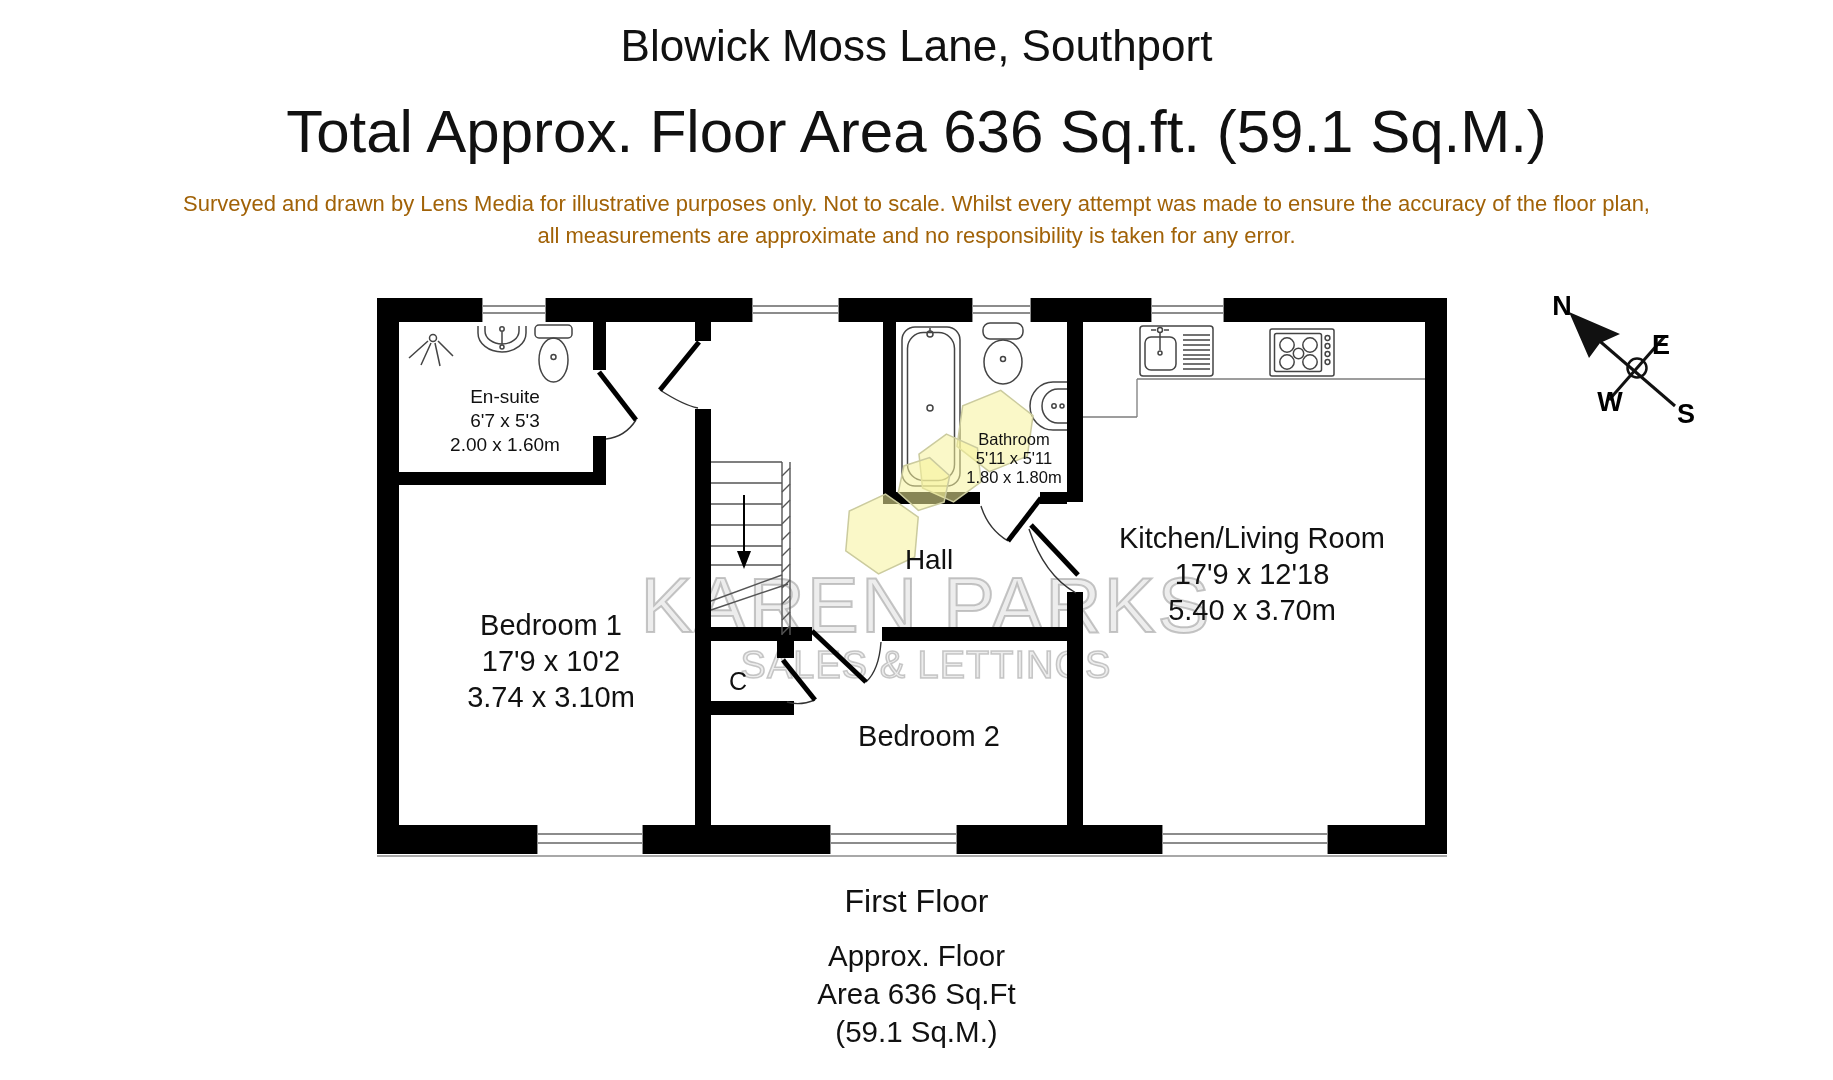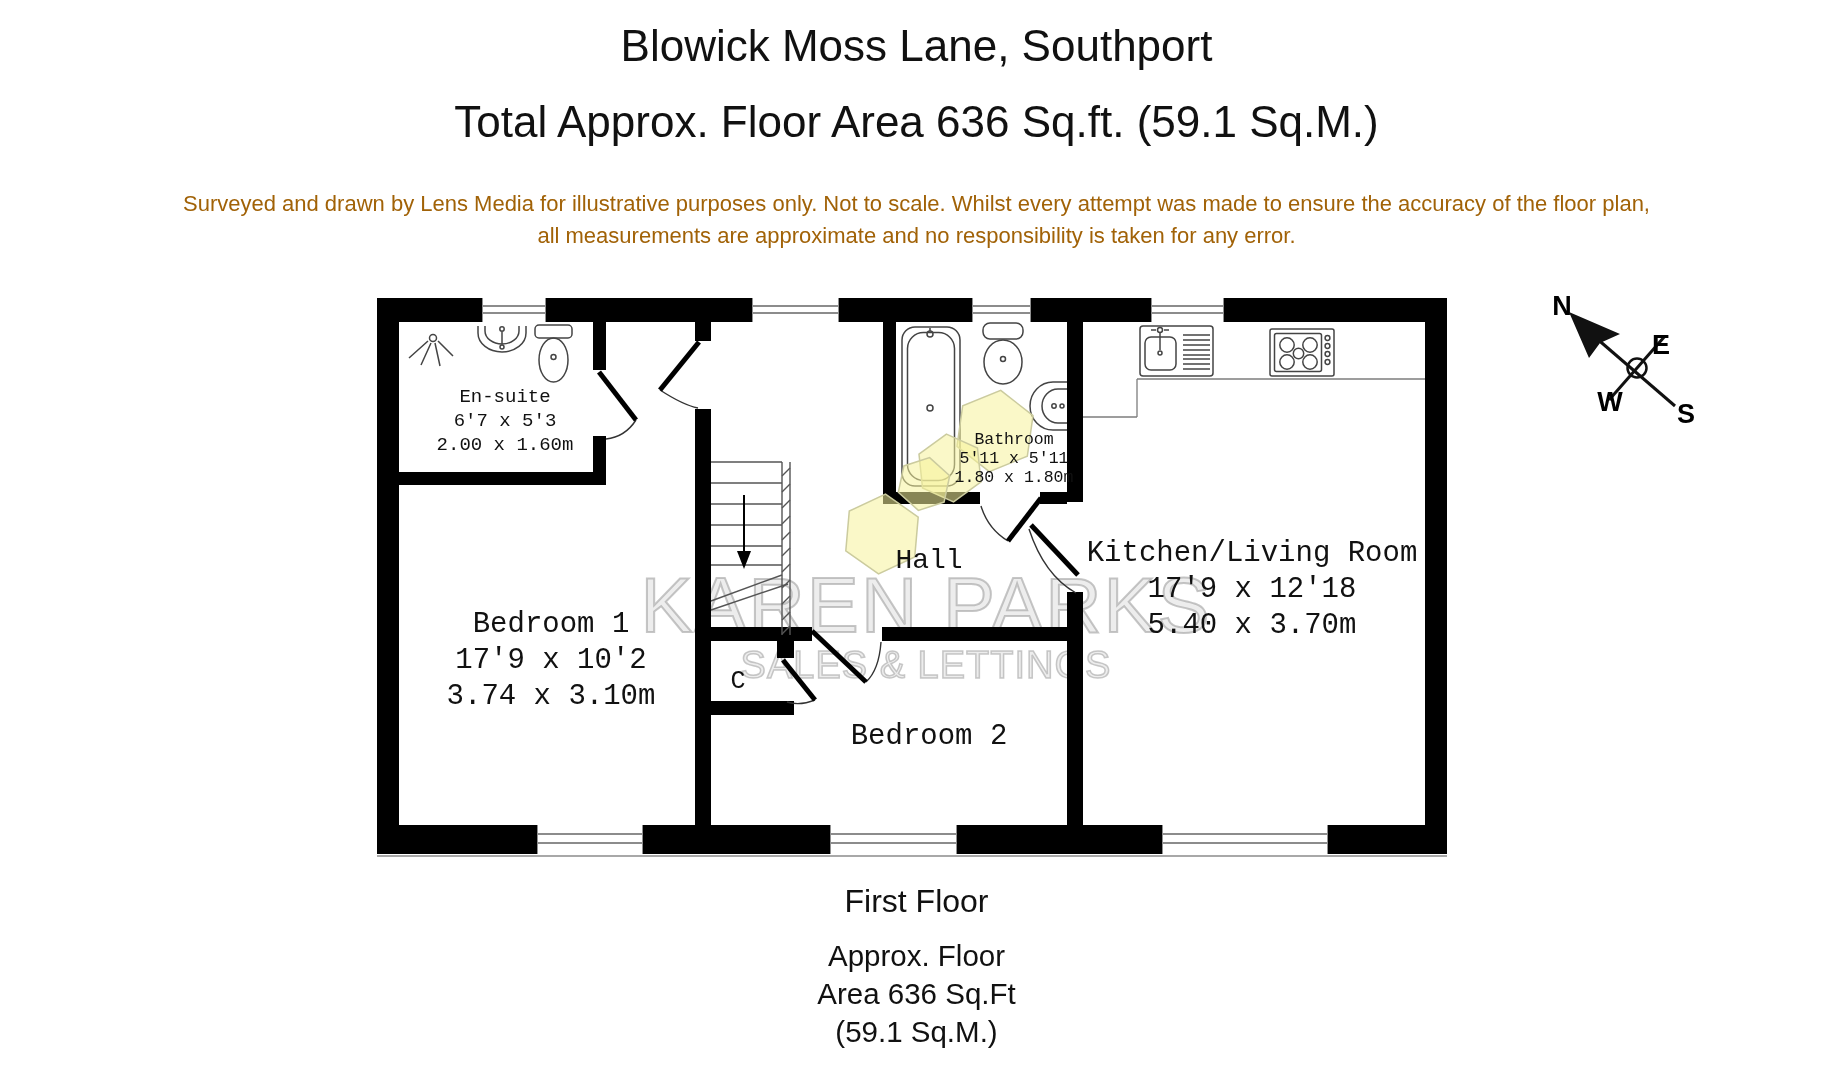"Total Approx. Floor Area 636" .subtitle { font-size: 44px -> 60px }
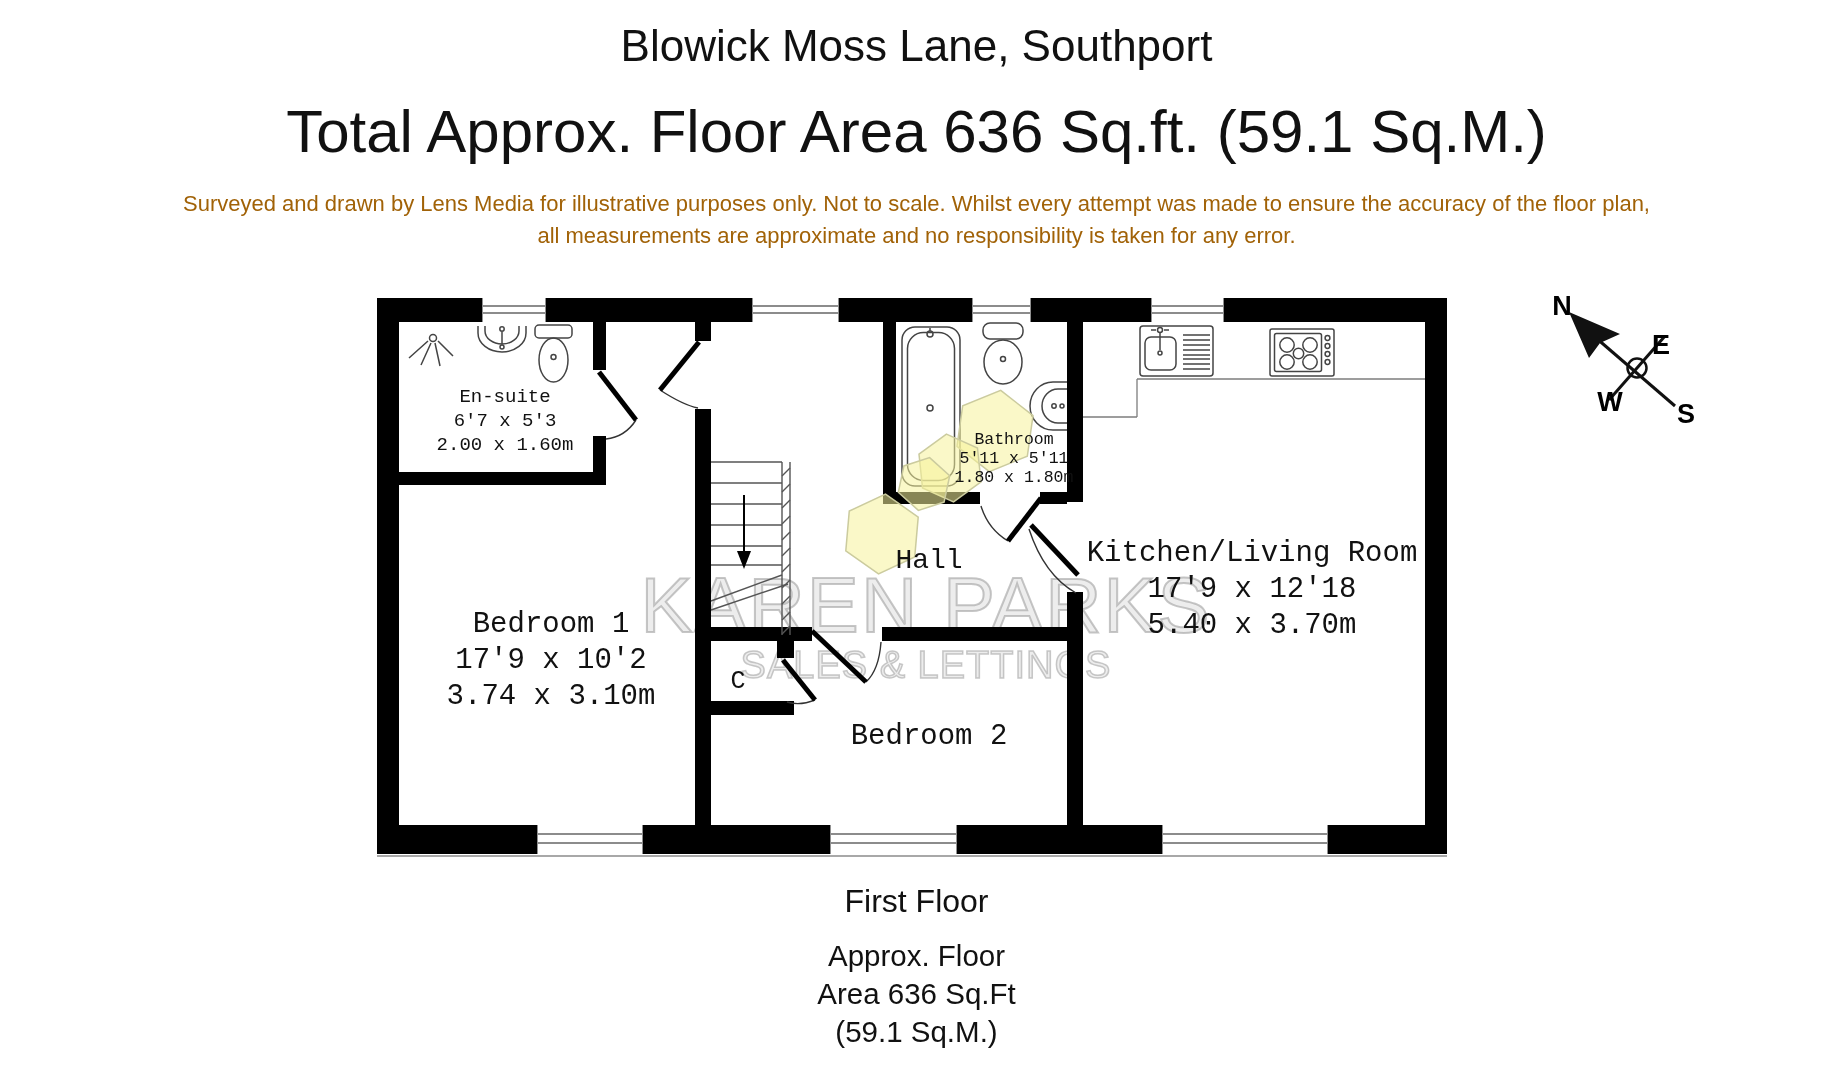"En-suite" .plan { font-family: Liberation Mono, monospace -> none }
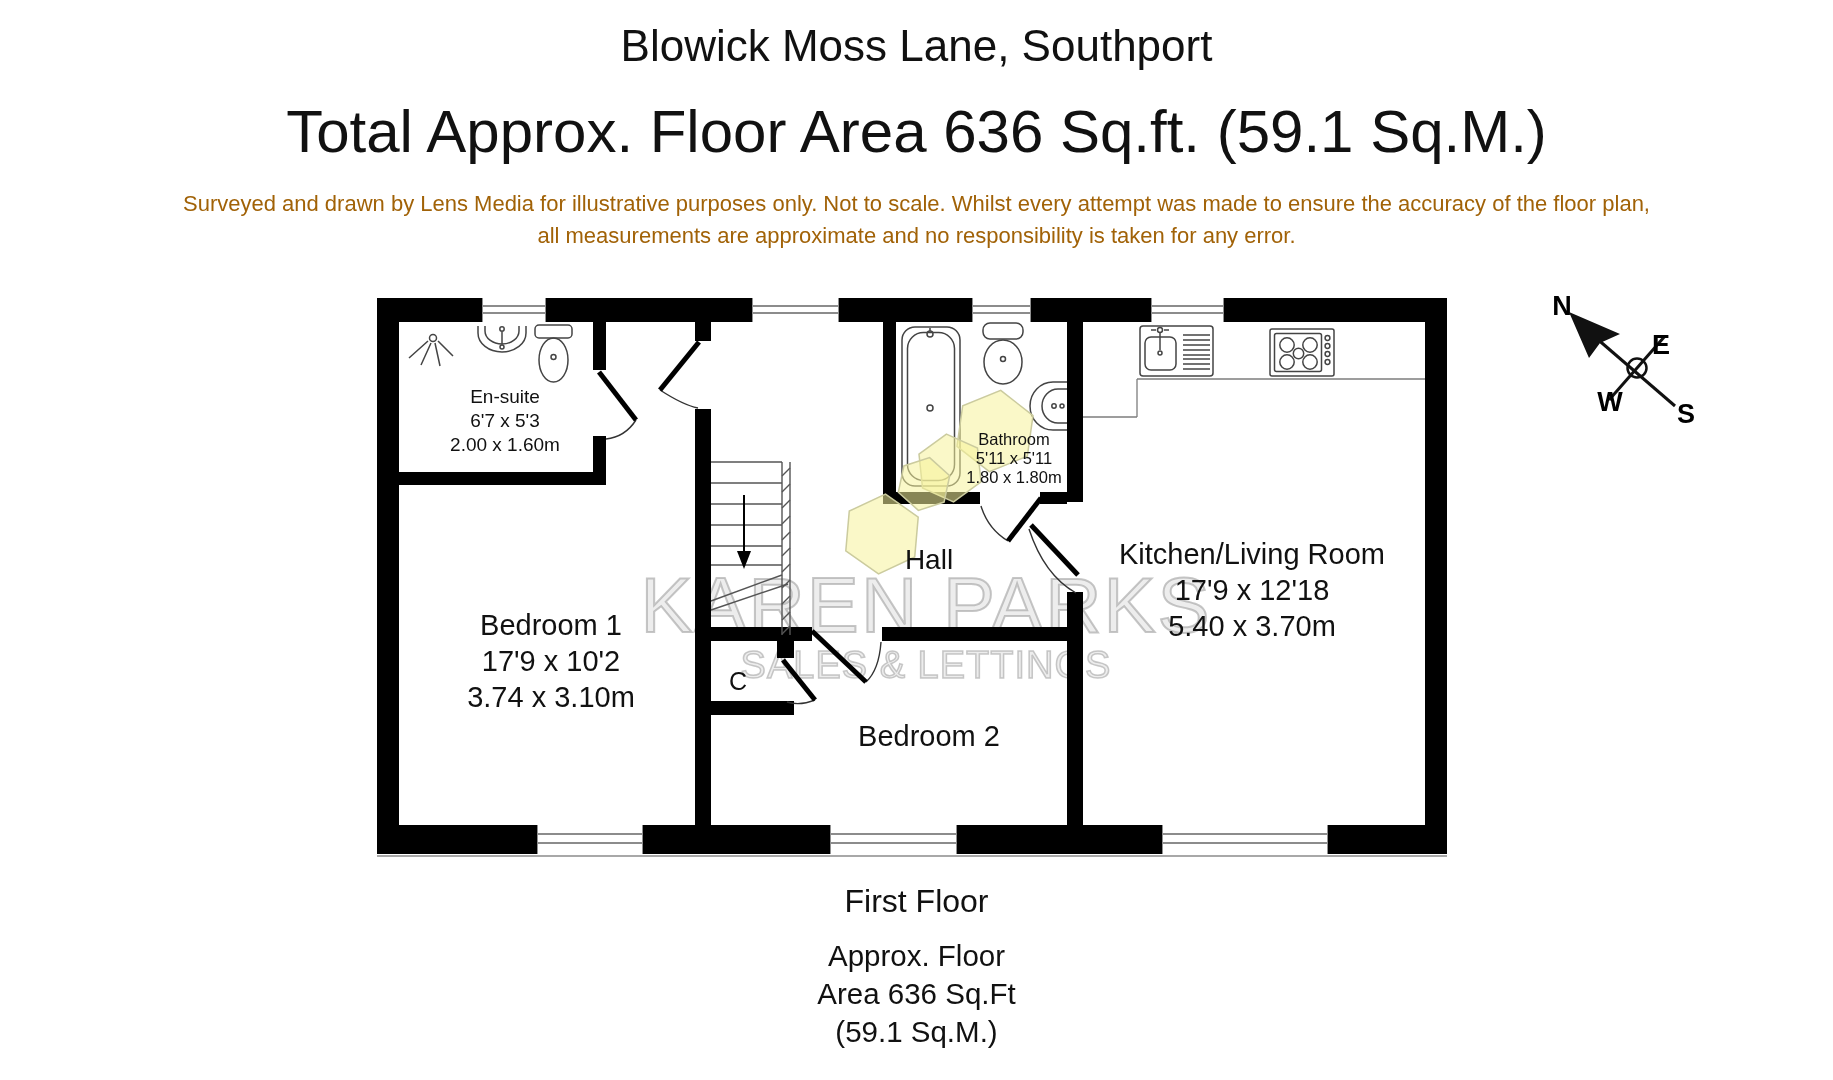"Kitchen/Living Room" div.rlabel { top: 292px -> 276px }
